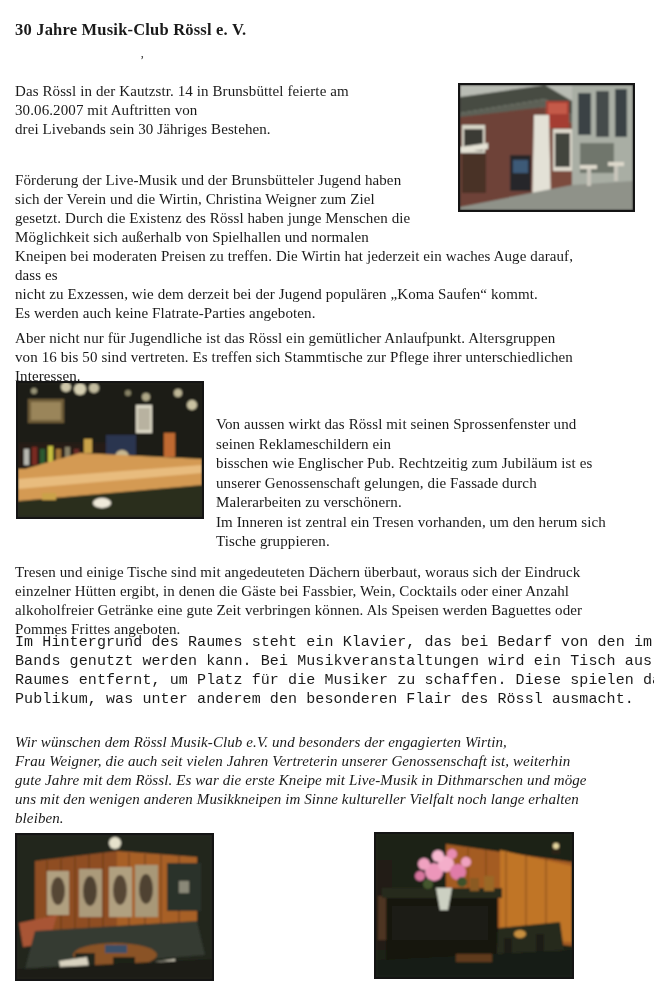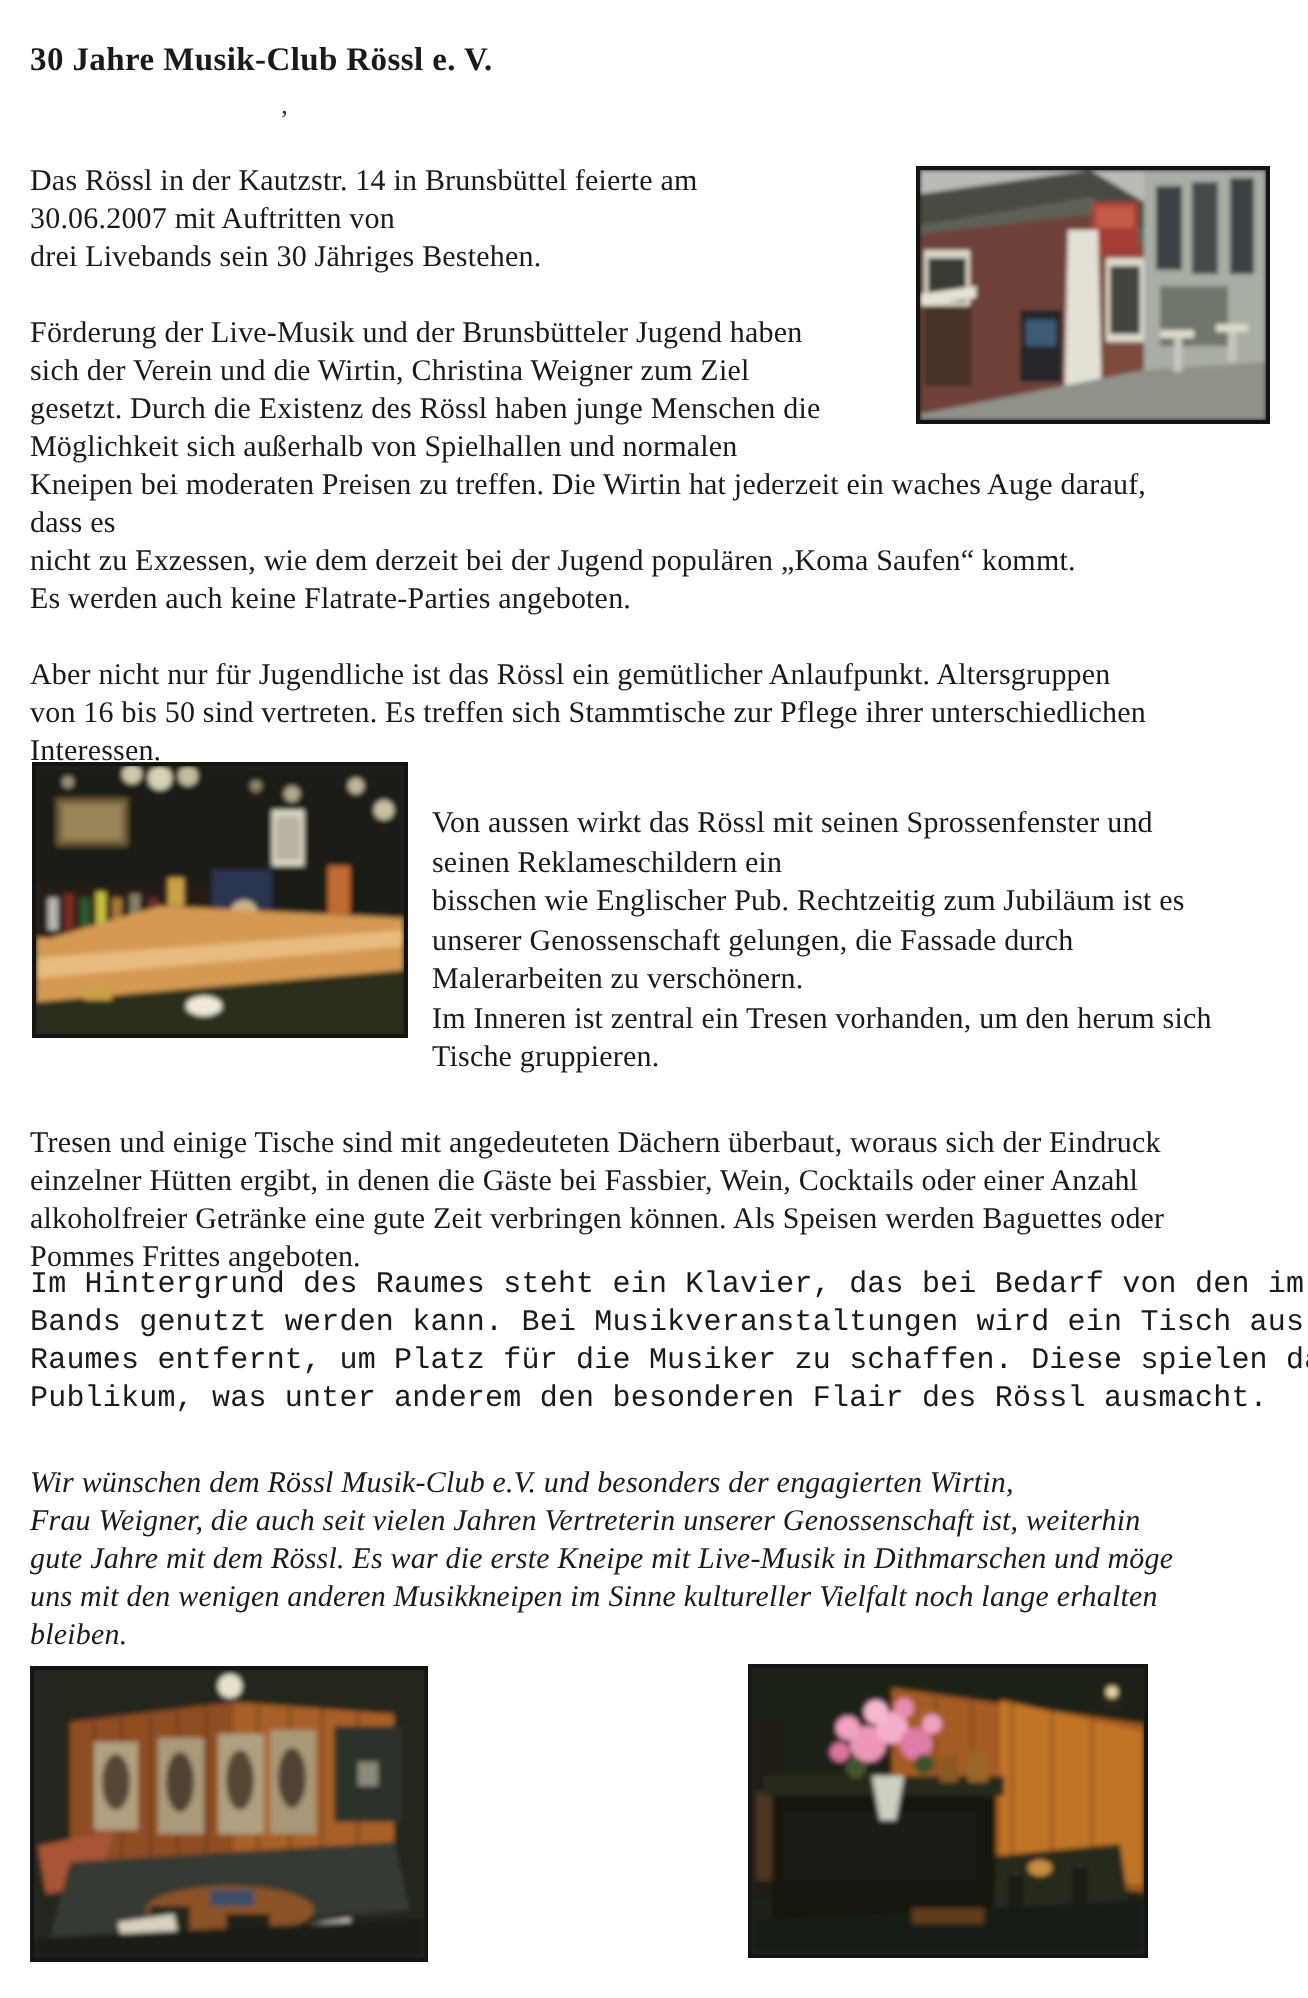"Förderung der Live-Musik und der" #para-2 { top: 143px -> 156px }
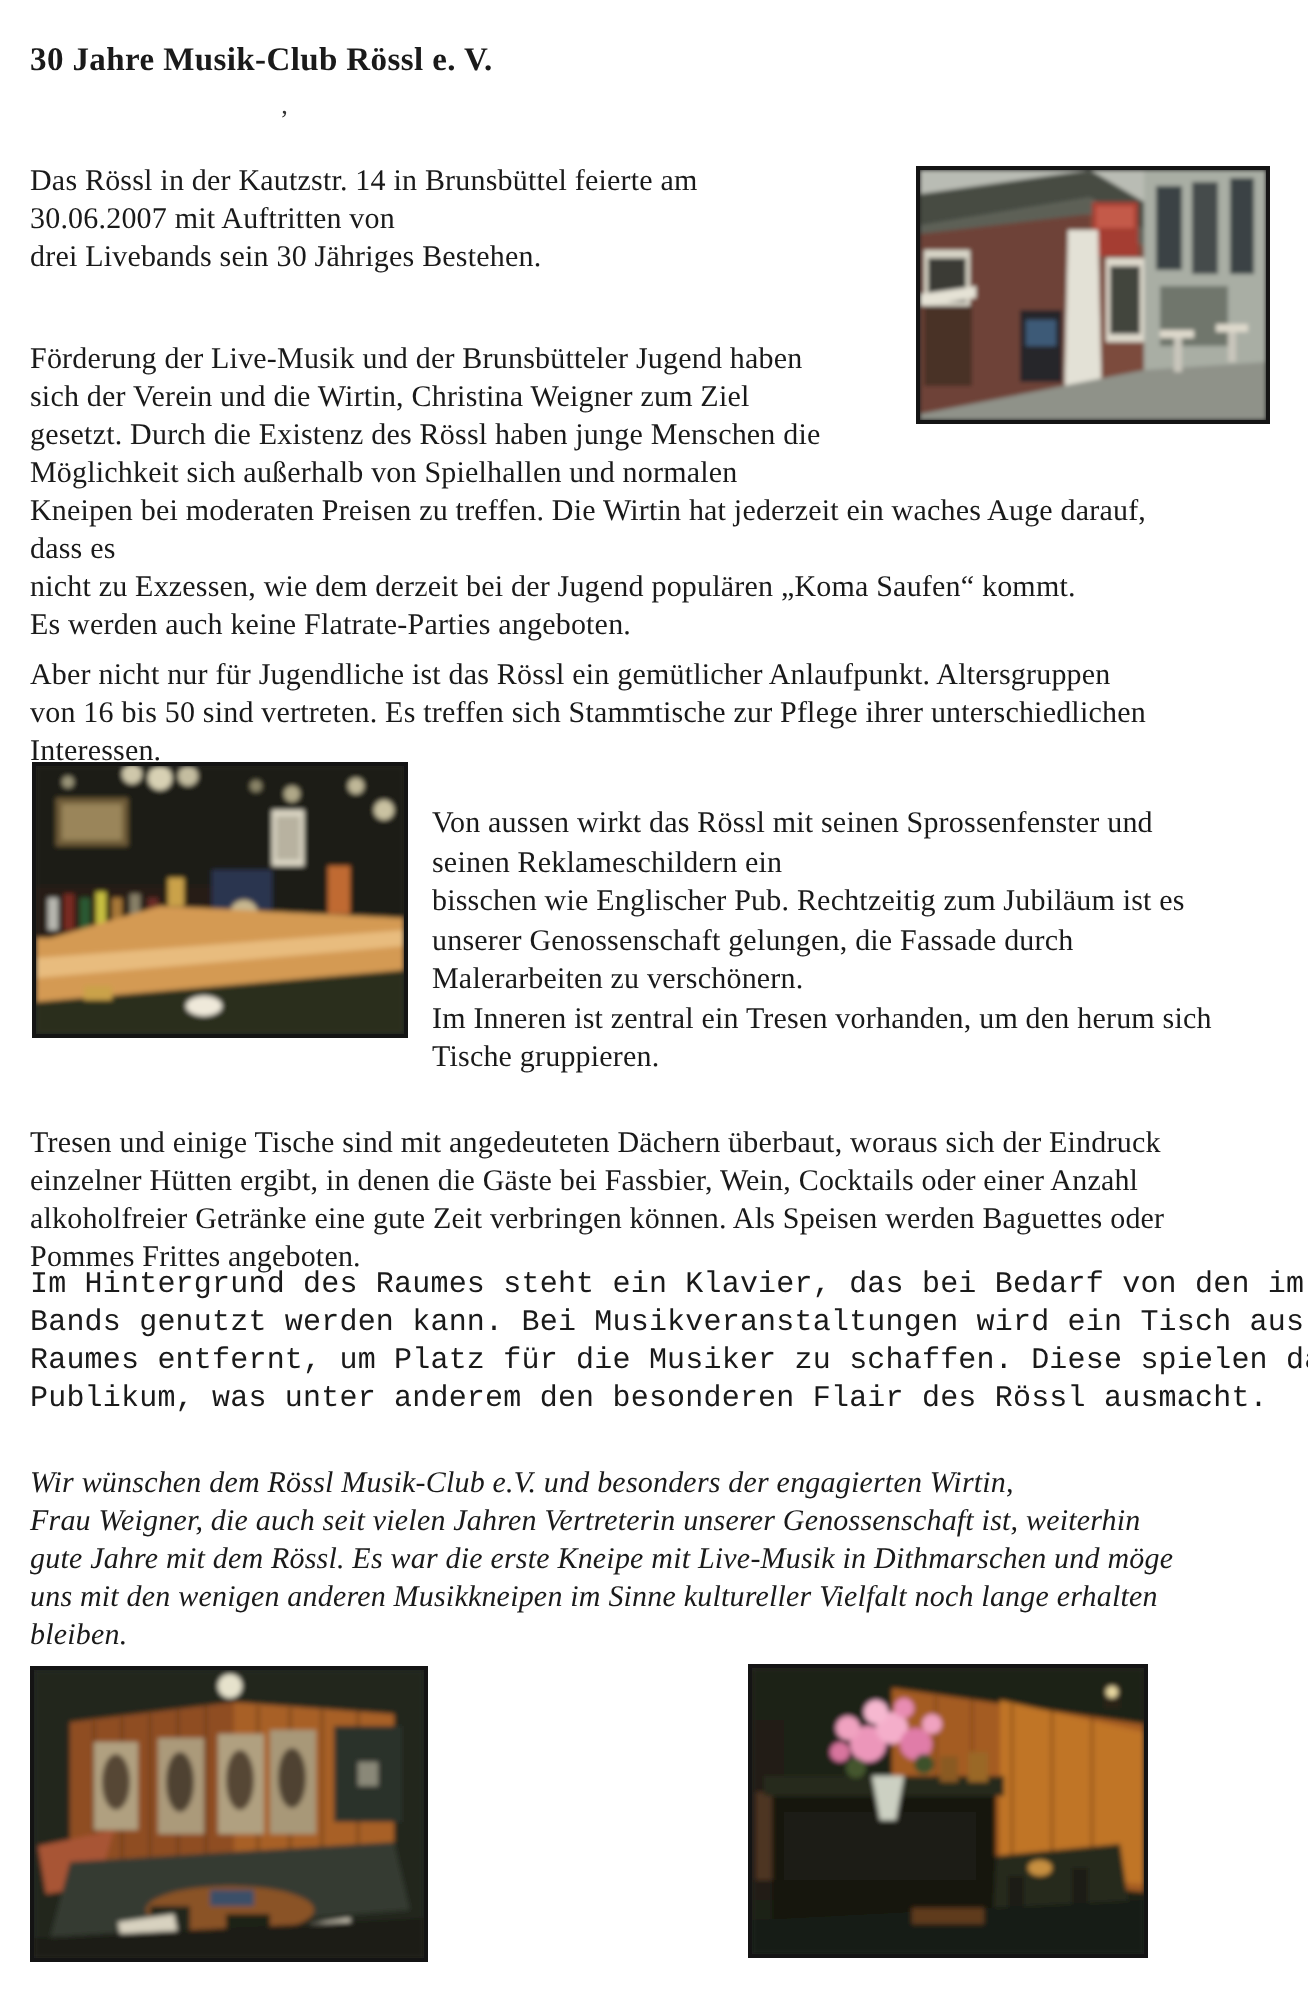"Von aussen wirkt das Rössl" #para-4a { top: 388px -> 400px }
